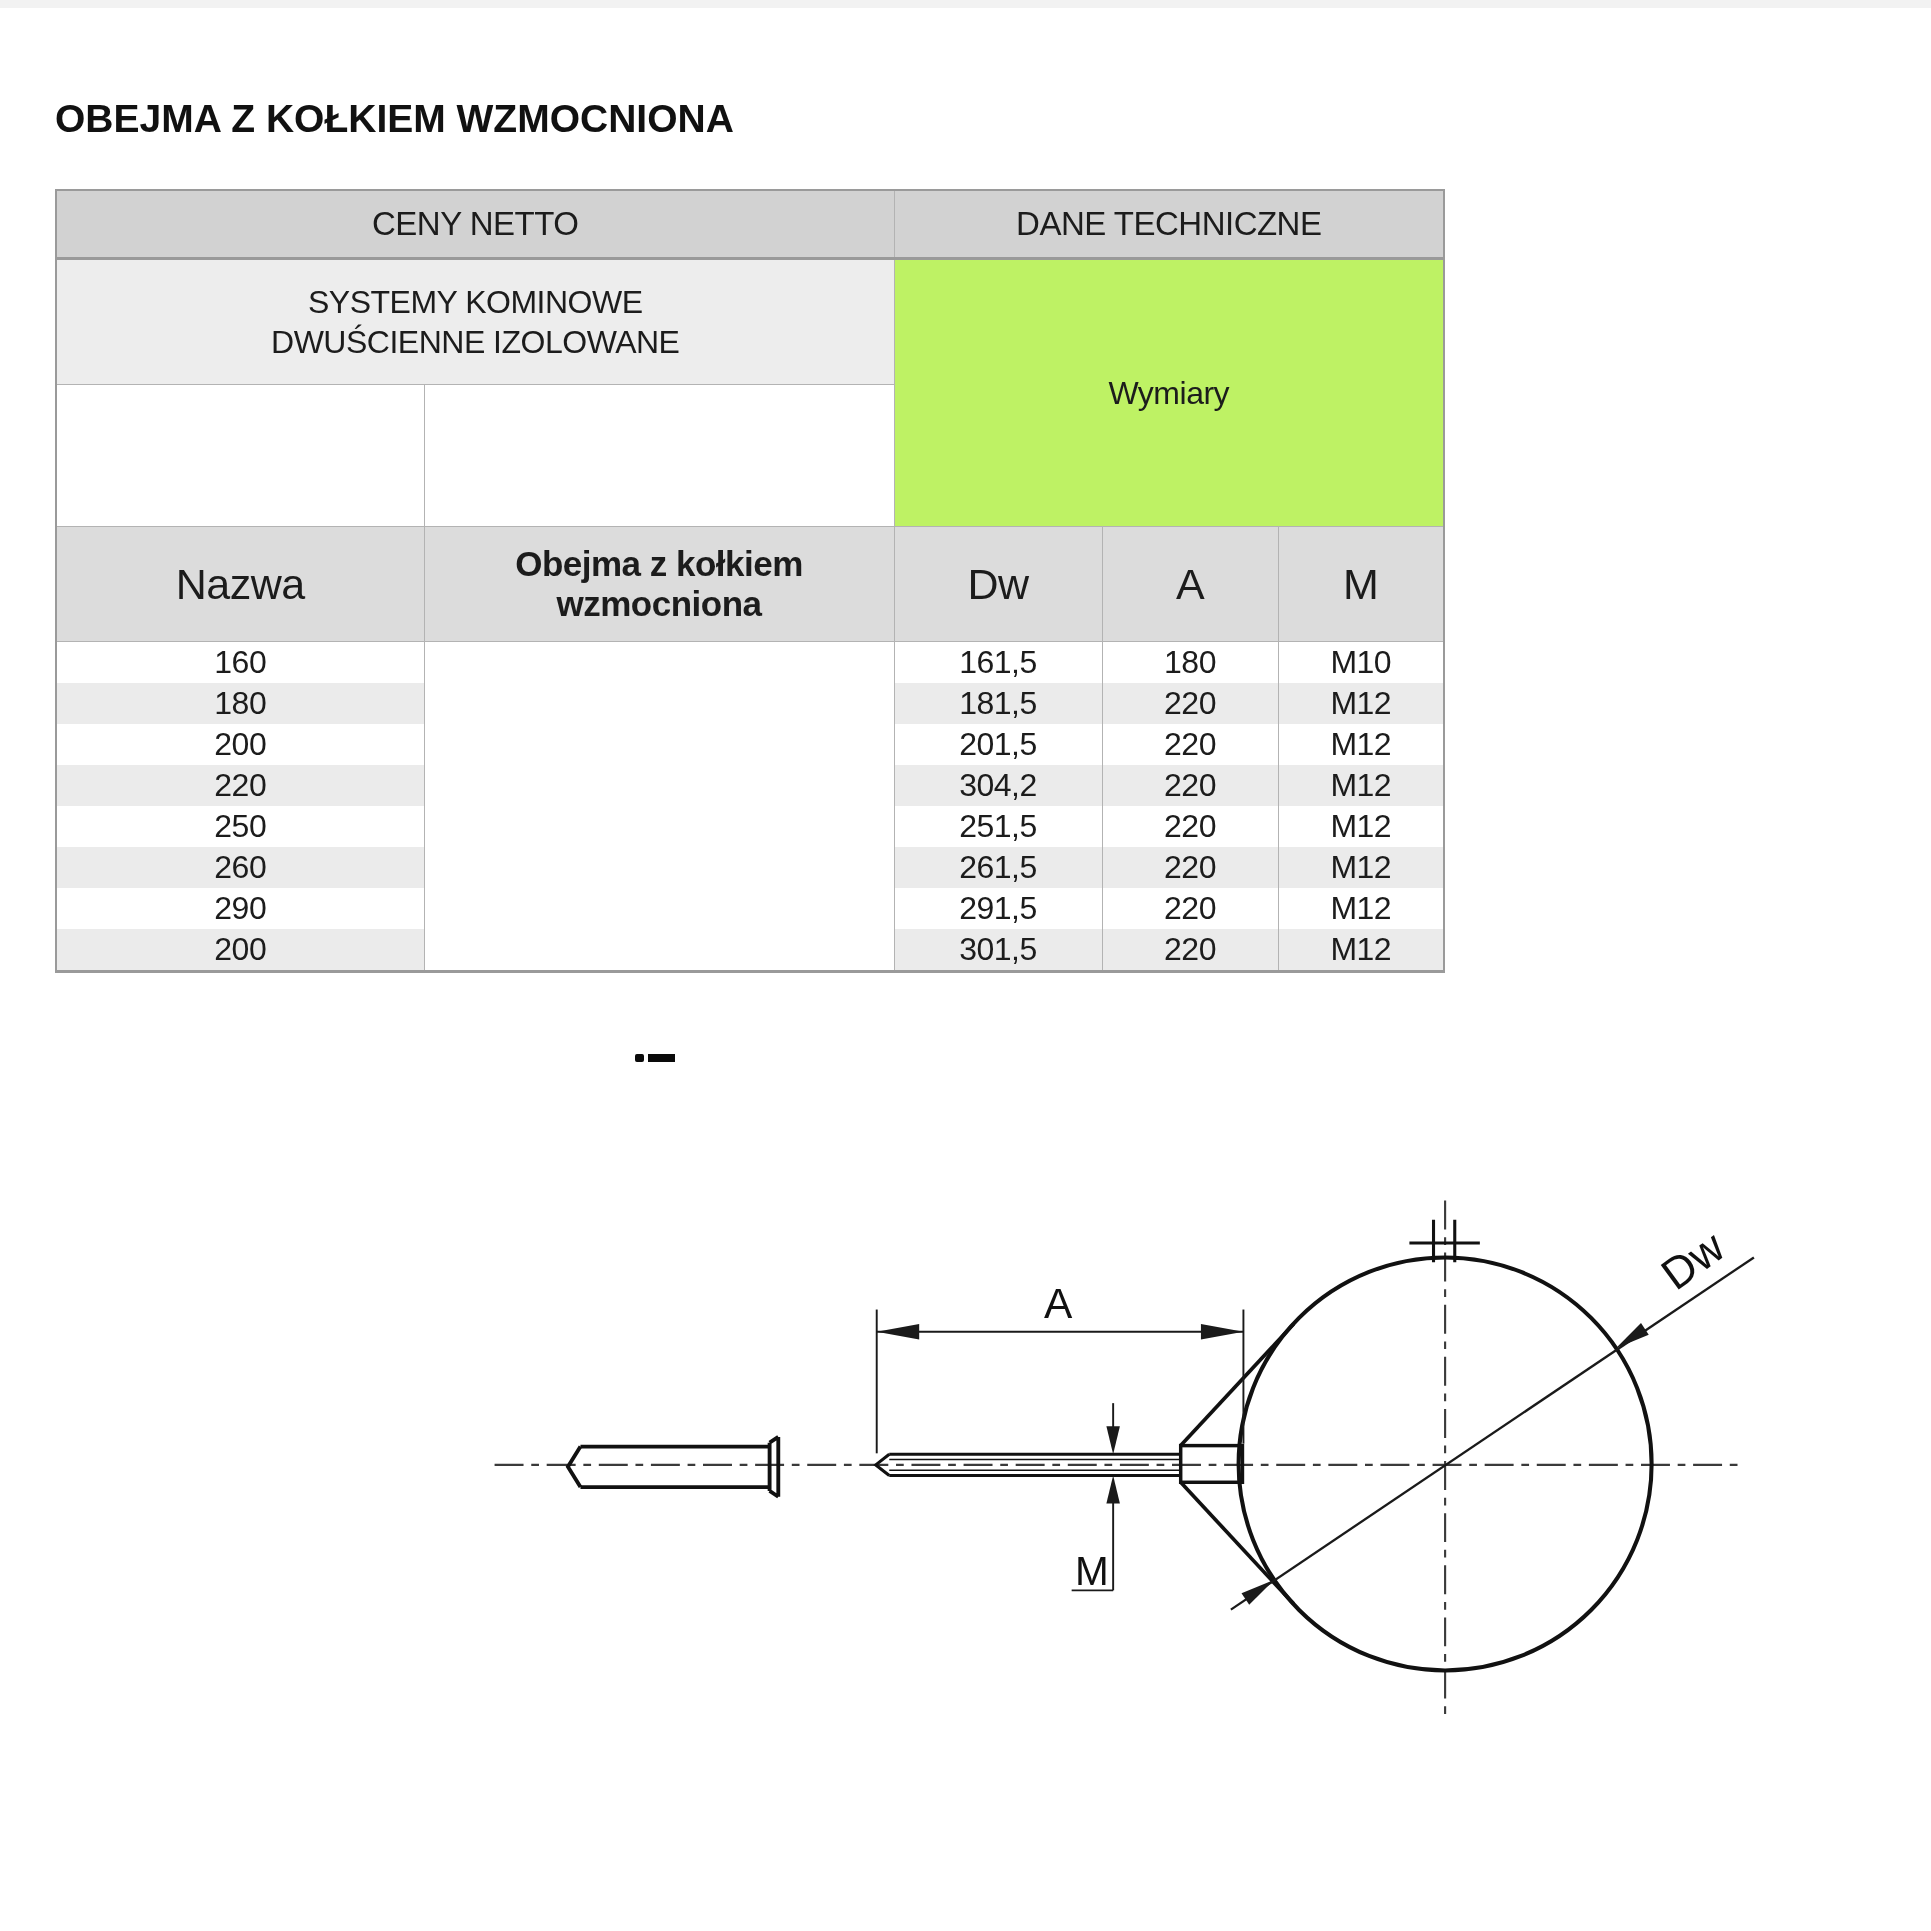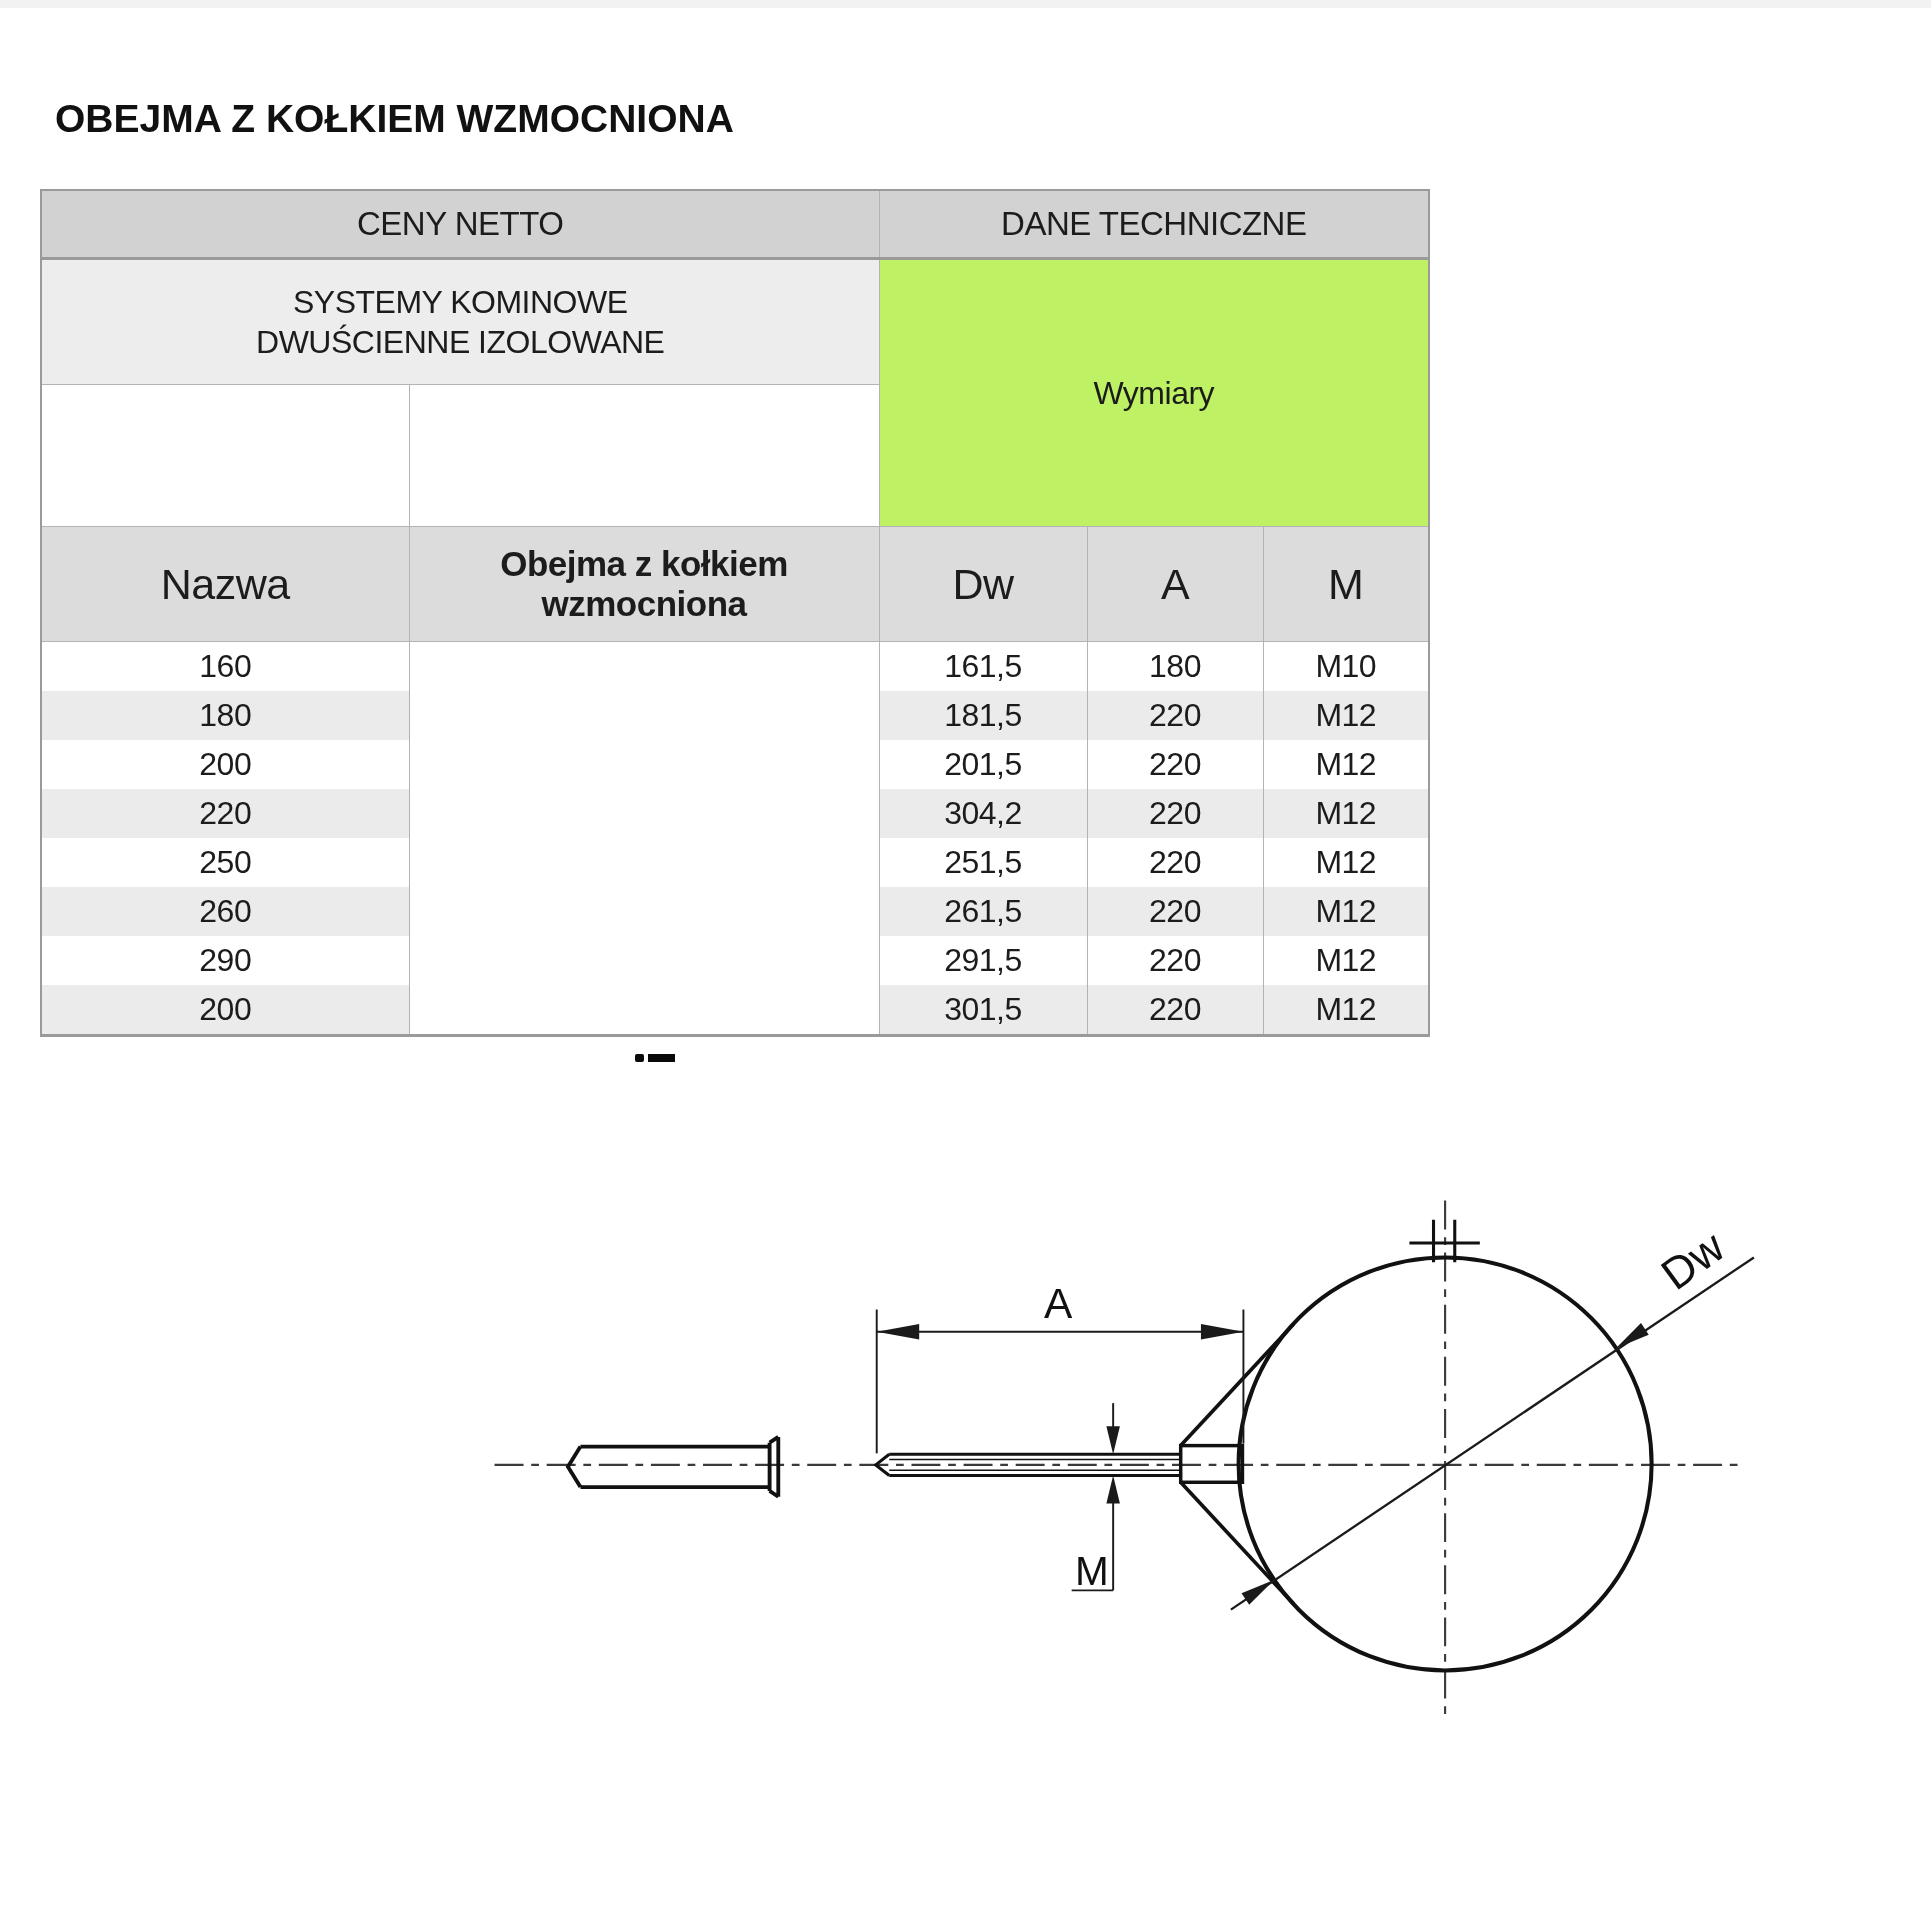"CENY NETTO" table.price-table { left: 40px -> 55px }
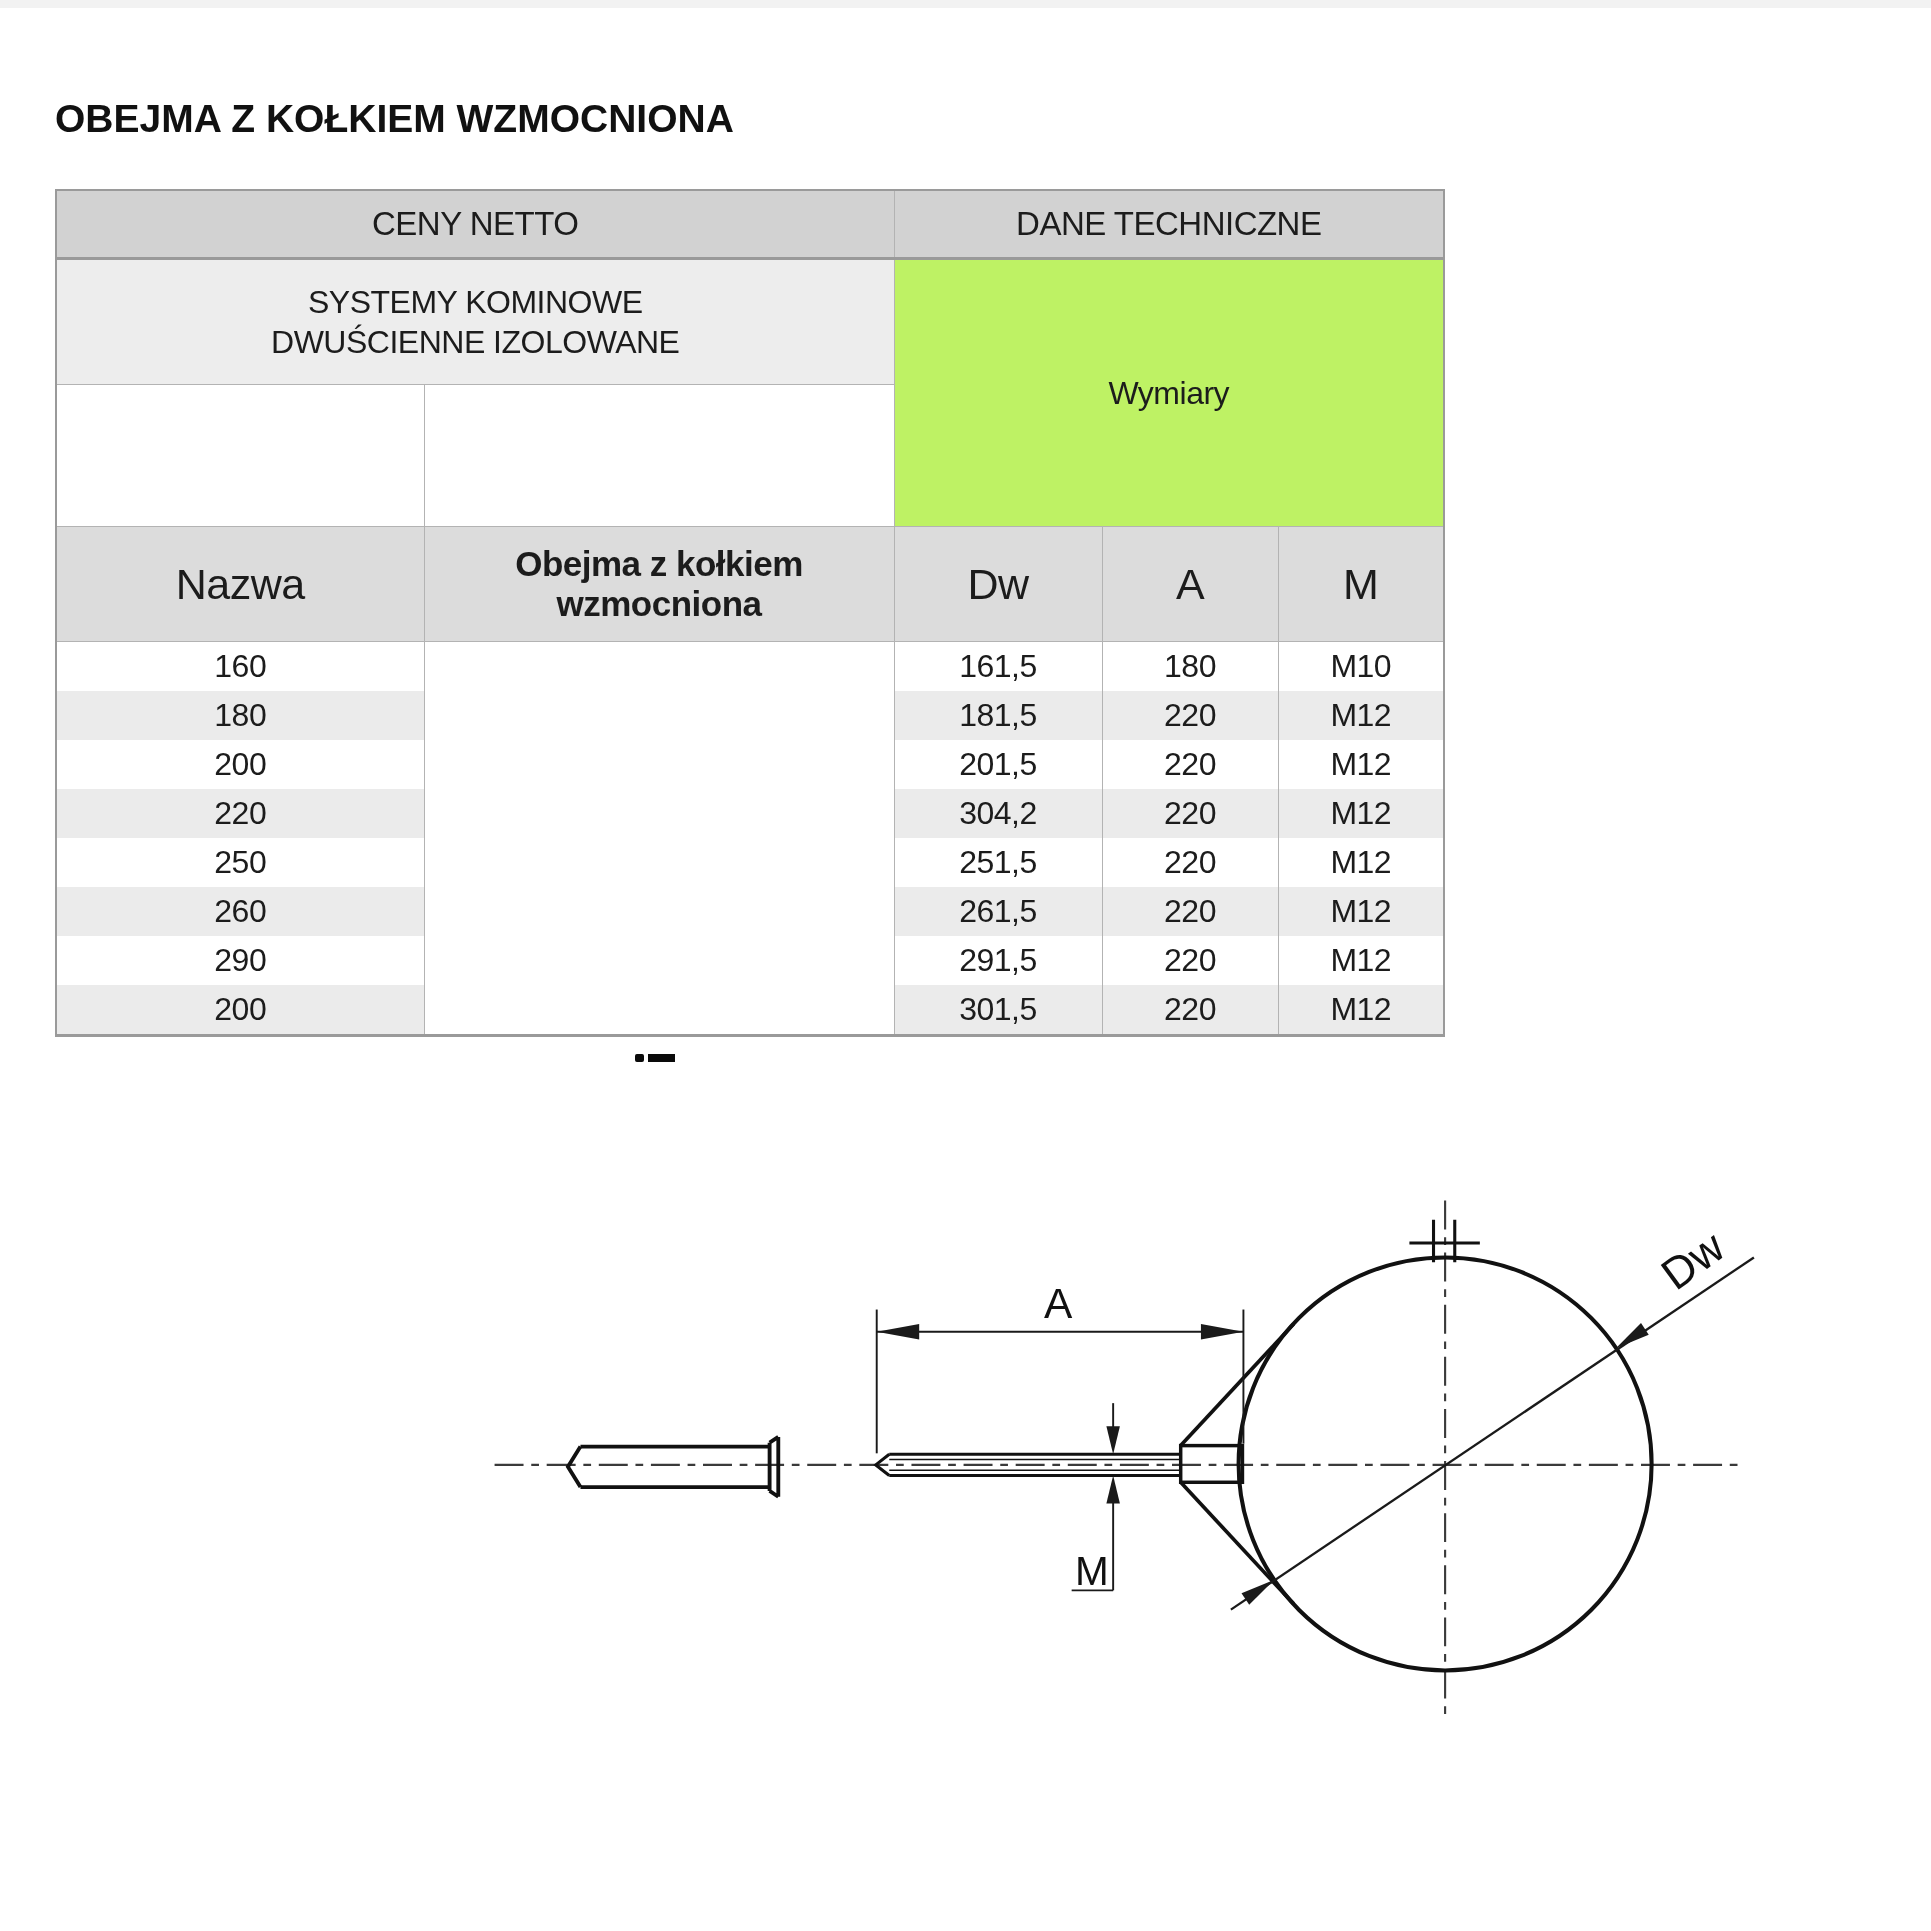"160" tbody.data td { height: 49px -> 41px }
